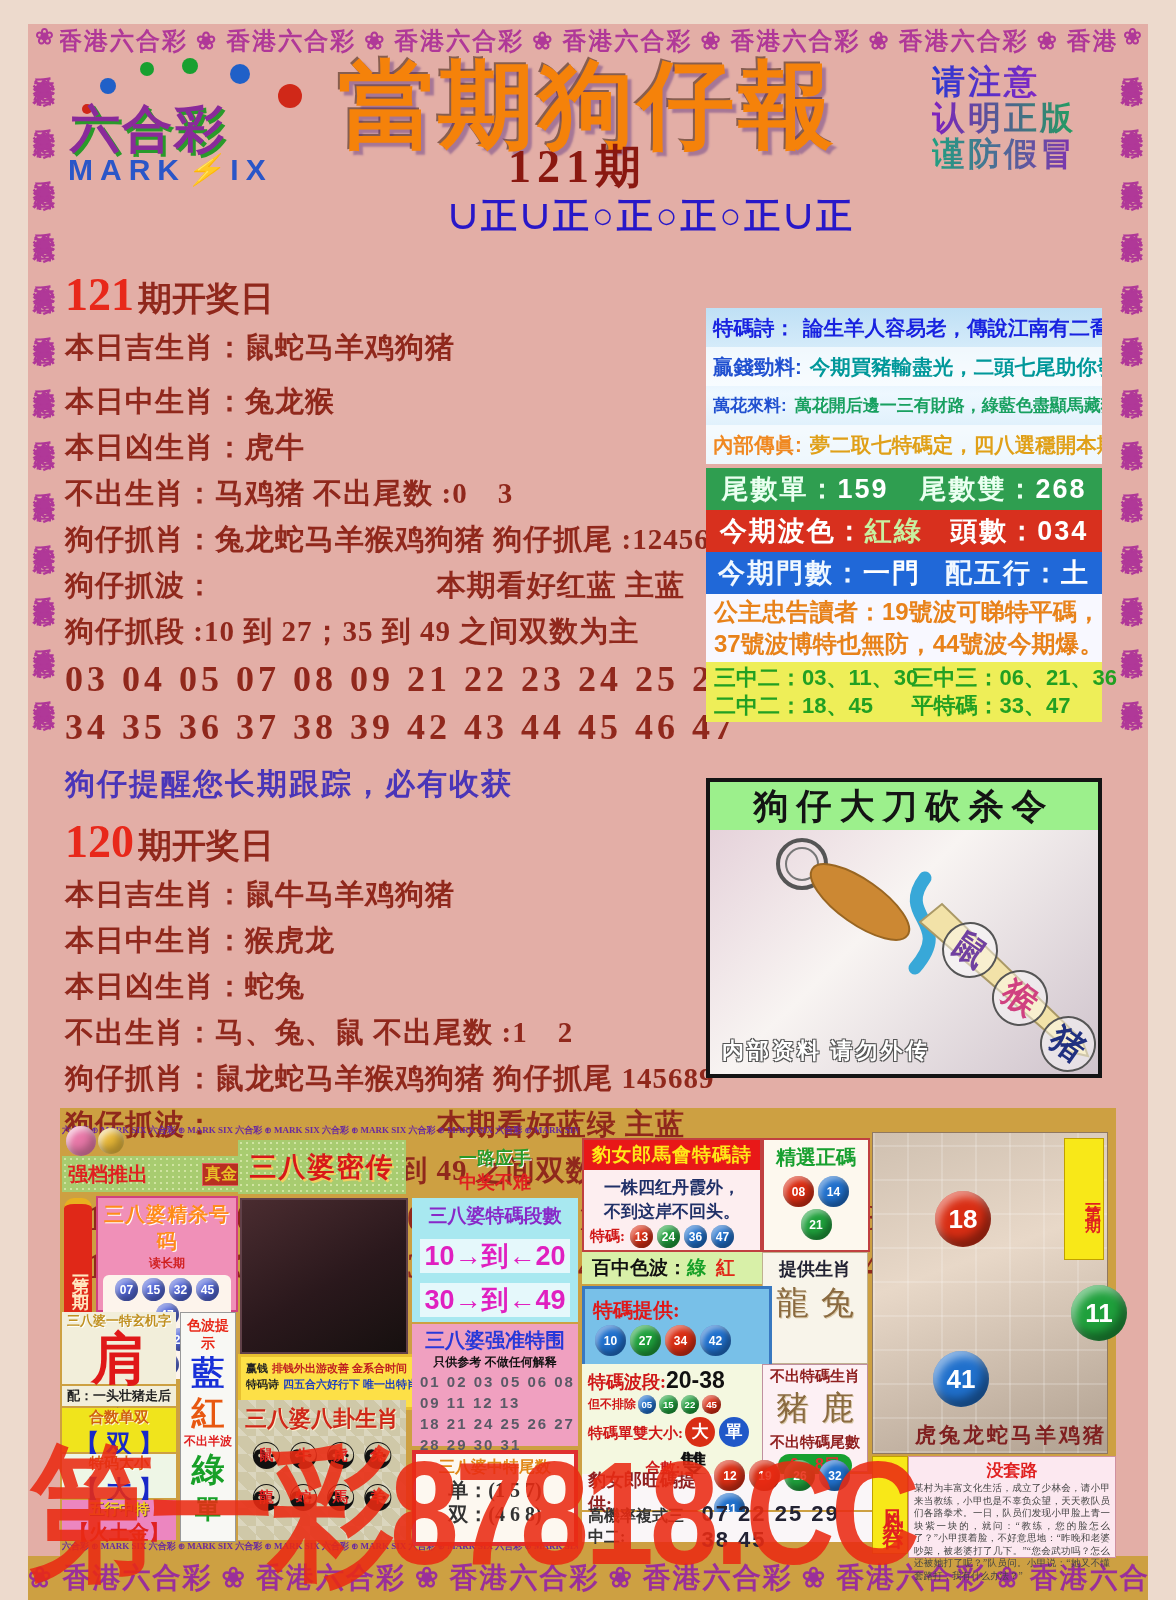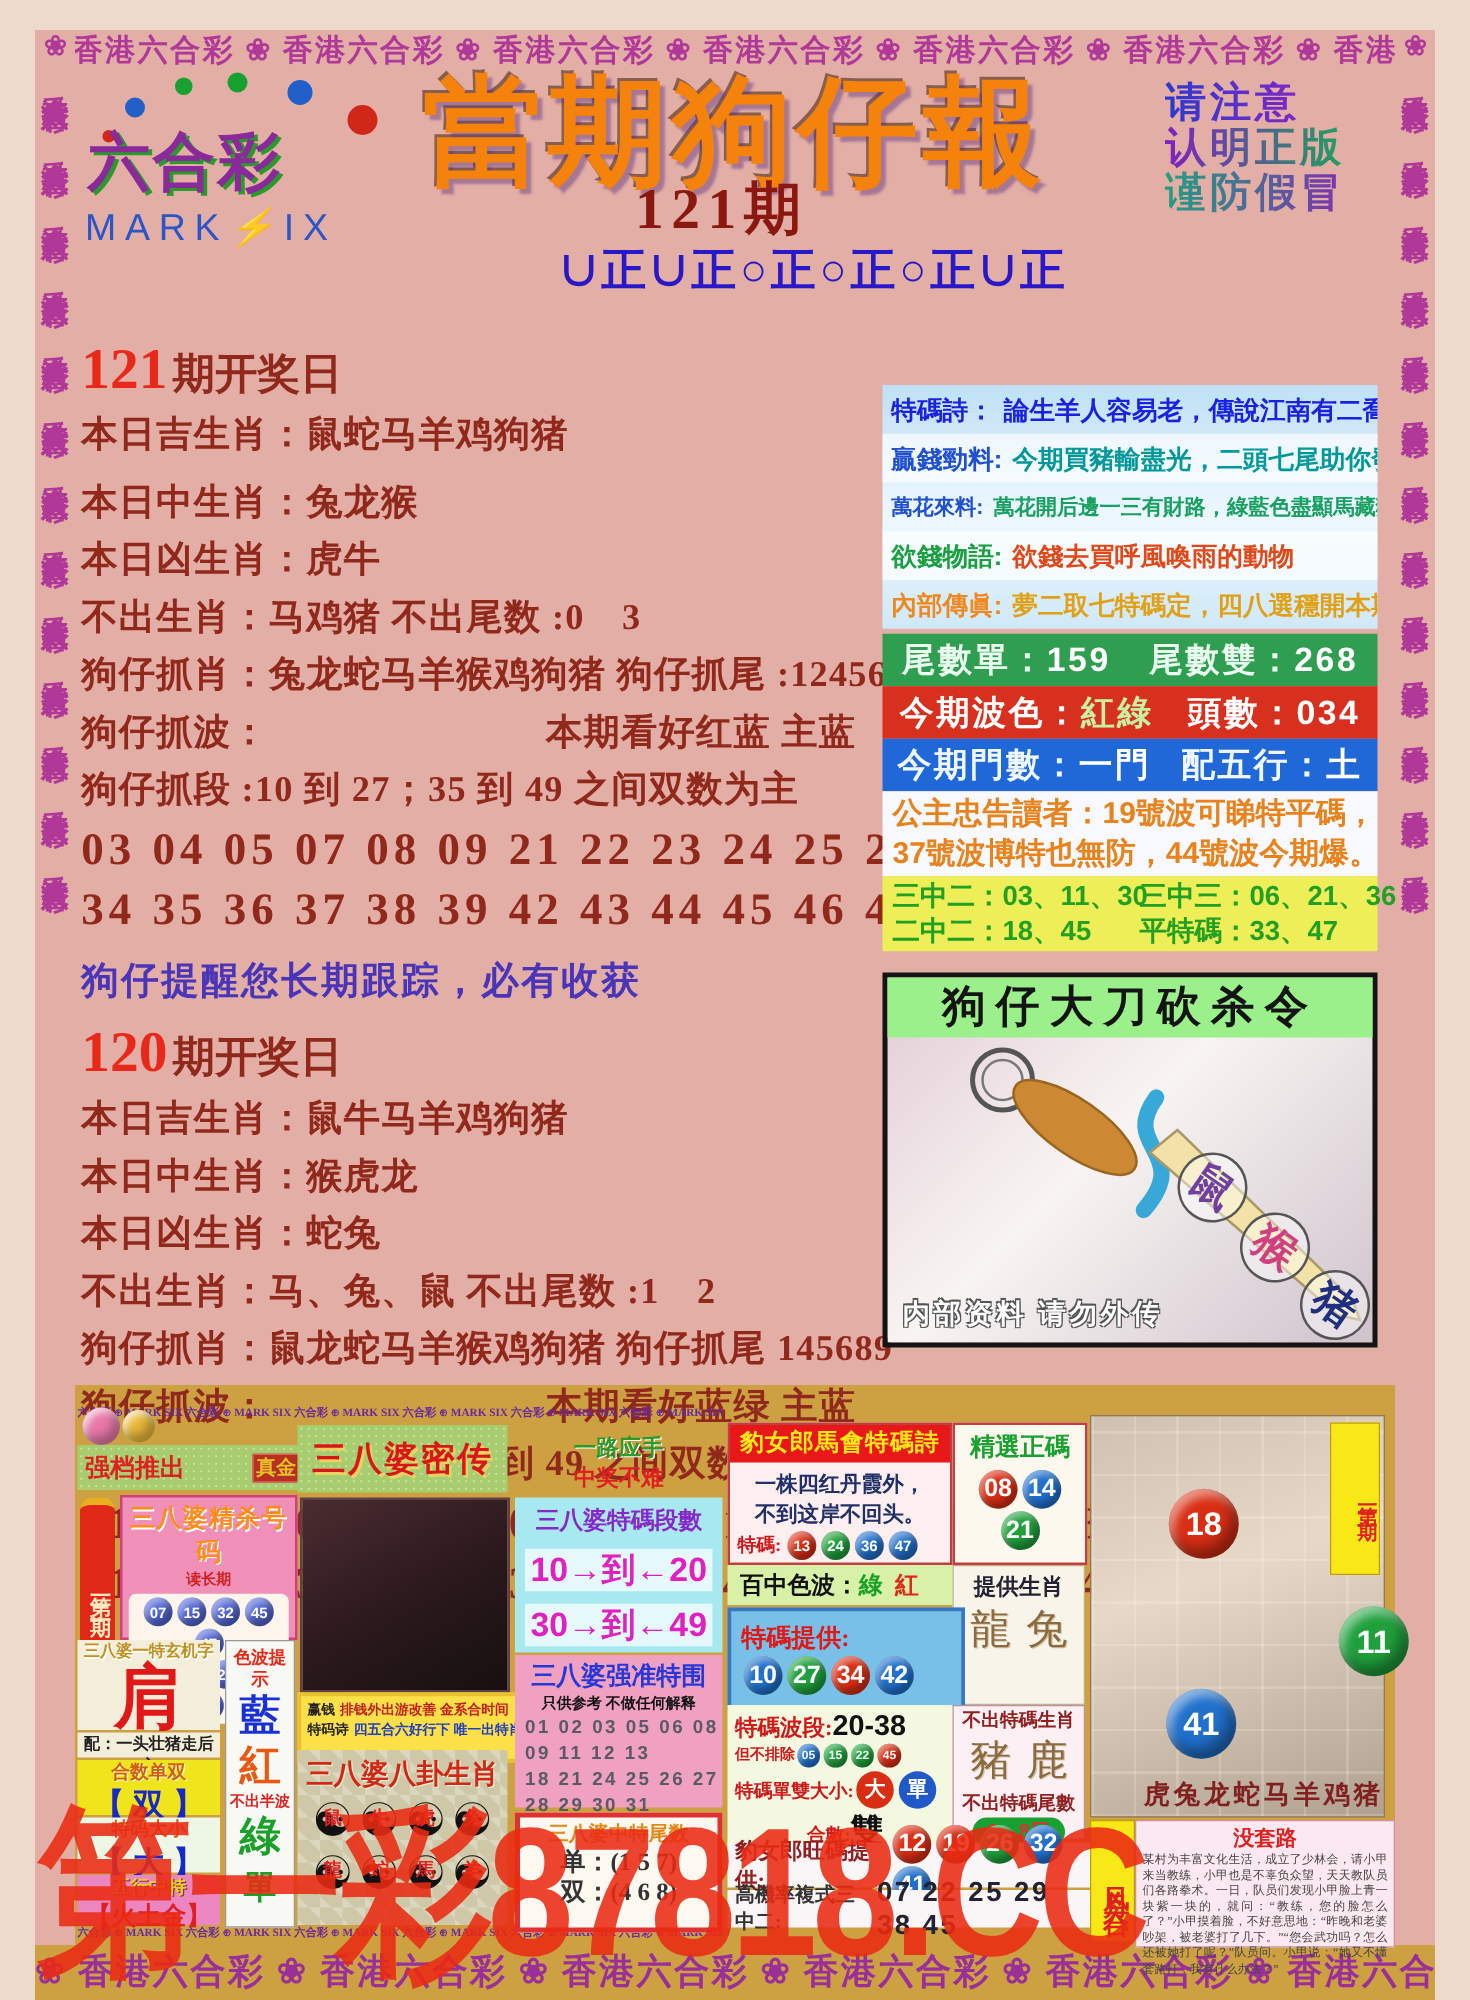"MARK⚡IX" .logo-en { font-weight: normal -> bold; top: 164px -> 152px }
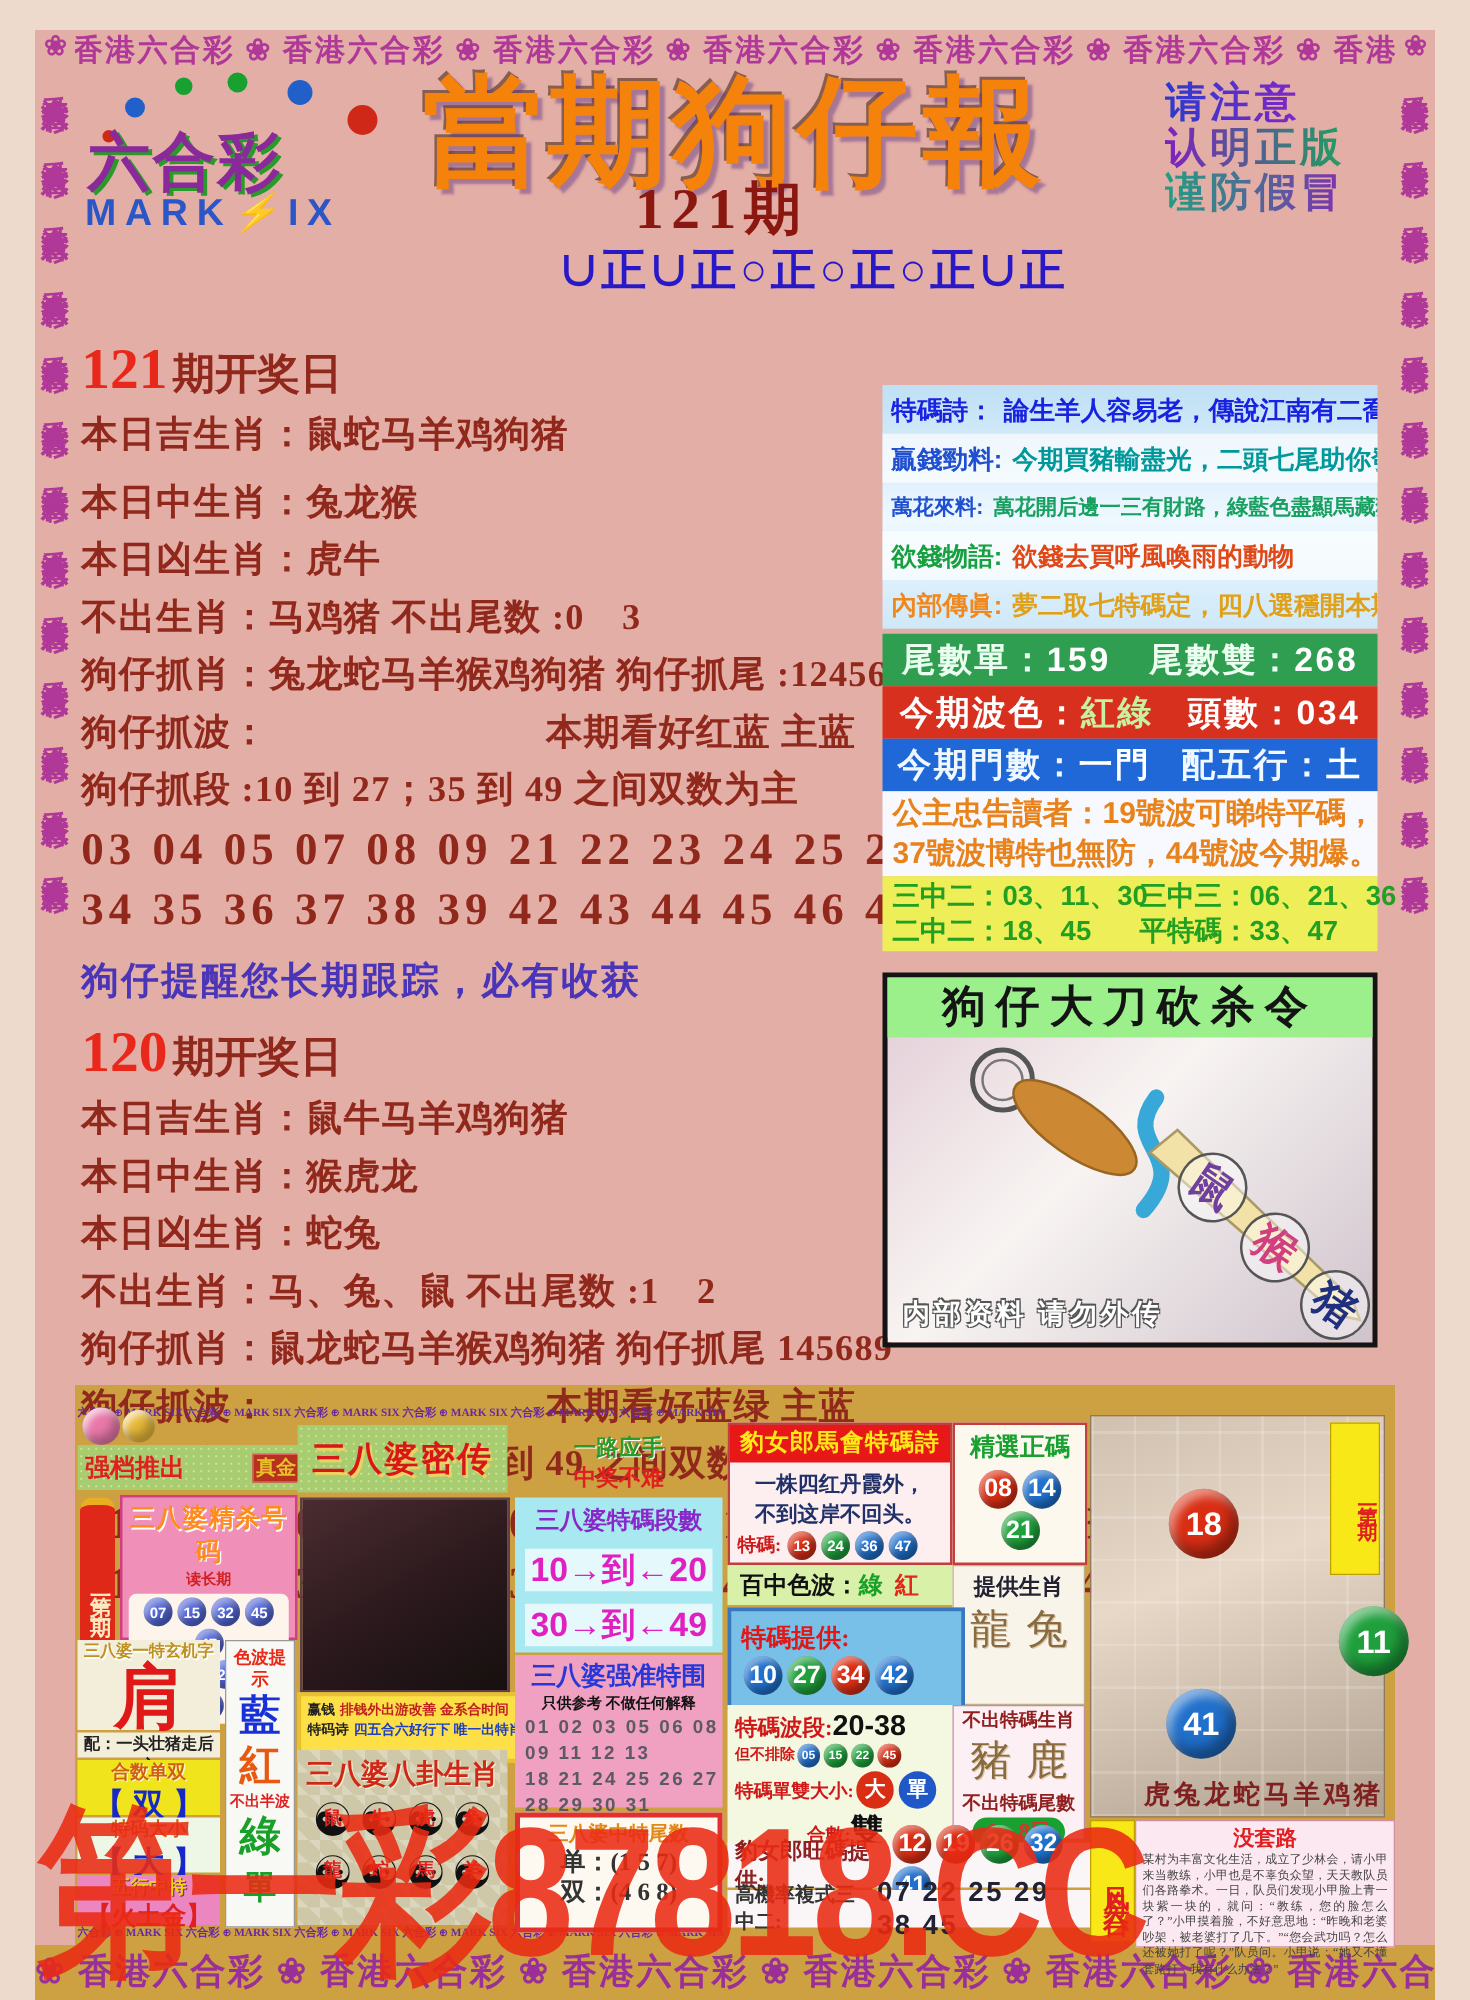"欲錢物語:" div.pline { html: <div> <span>欲錢物語:</span> <span>欲錢去買呼風喚雨的動物</span> </div> -> none }
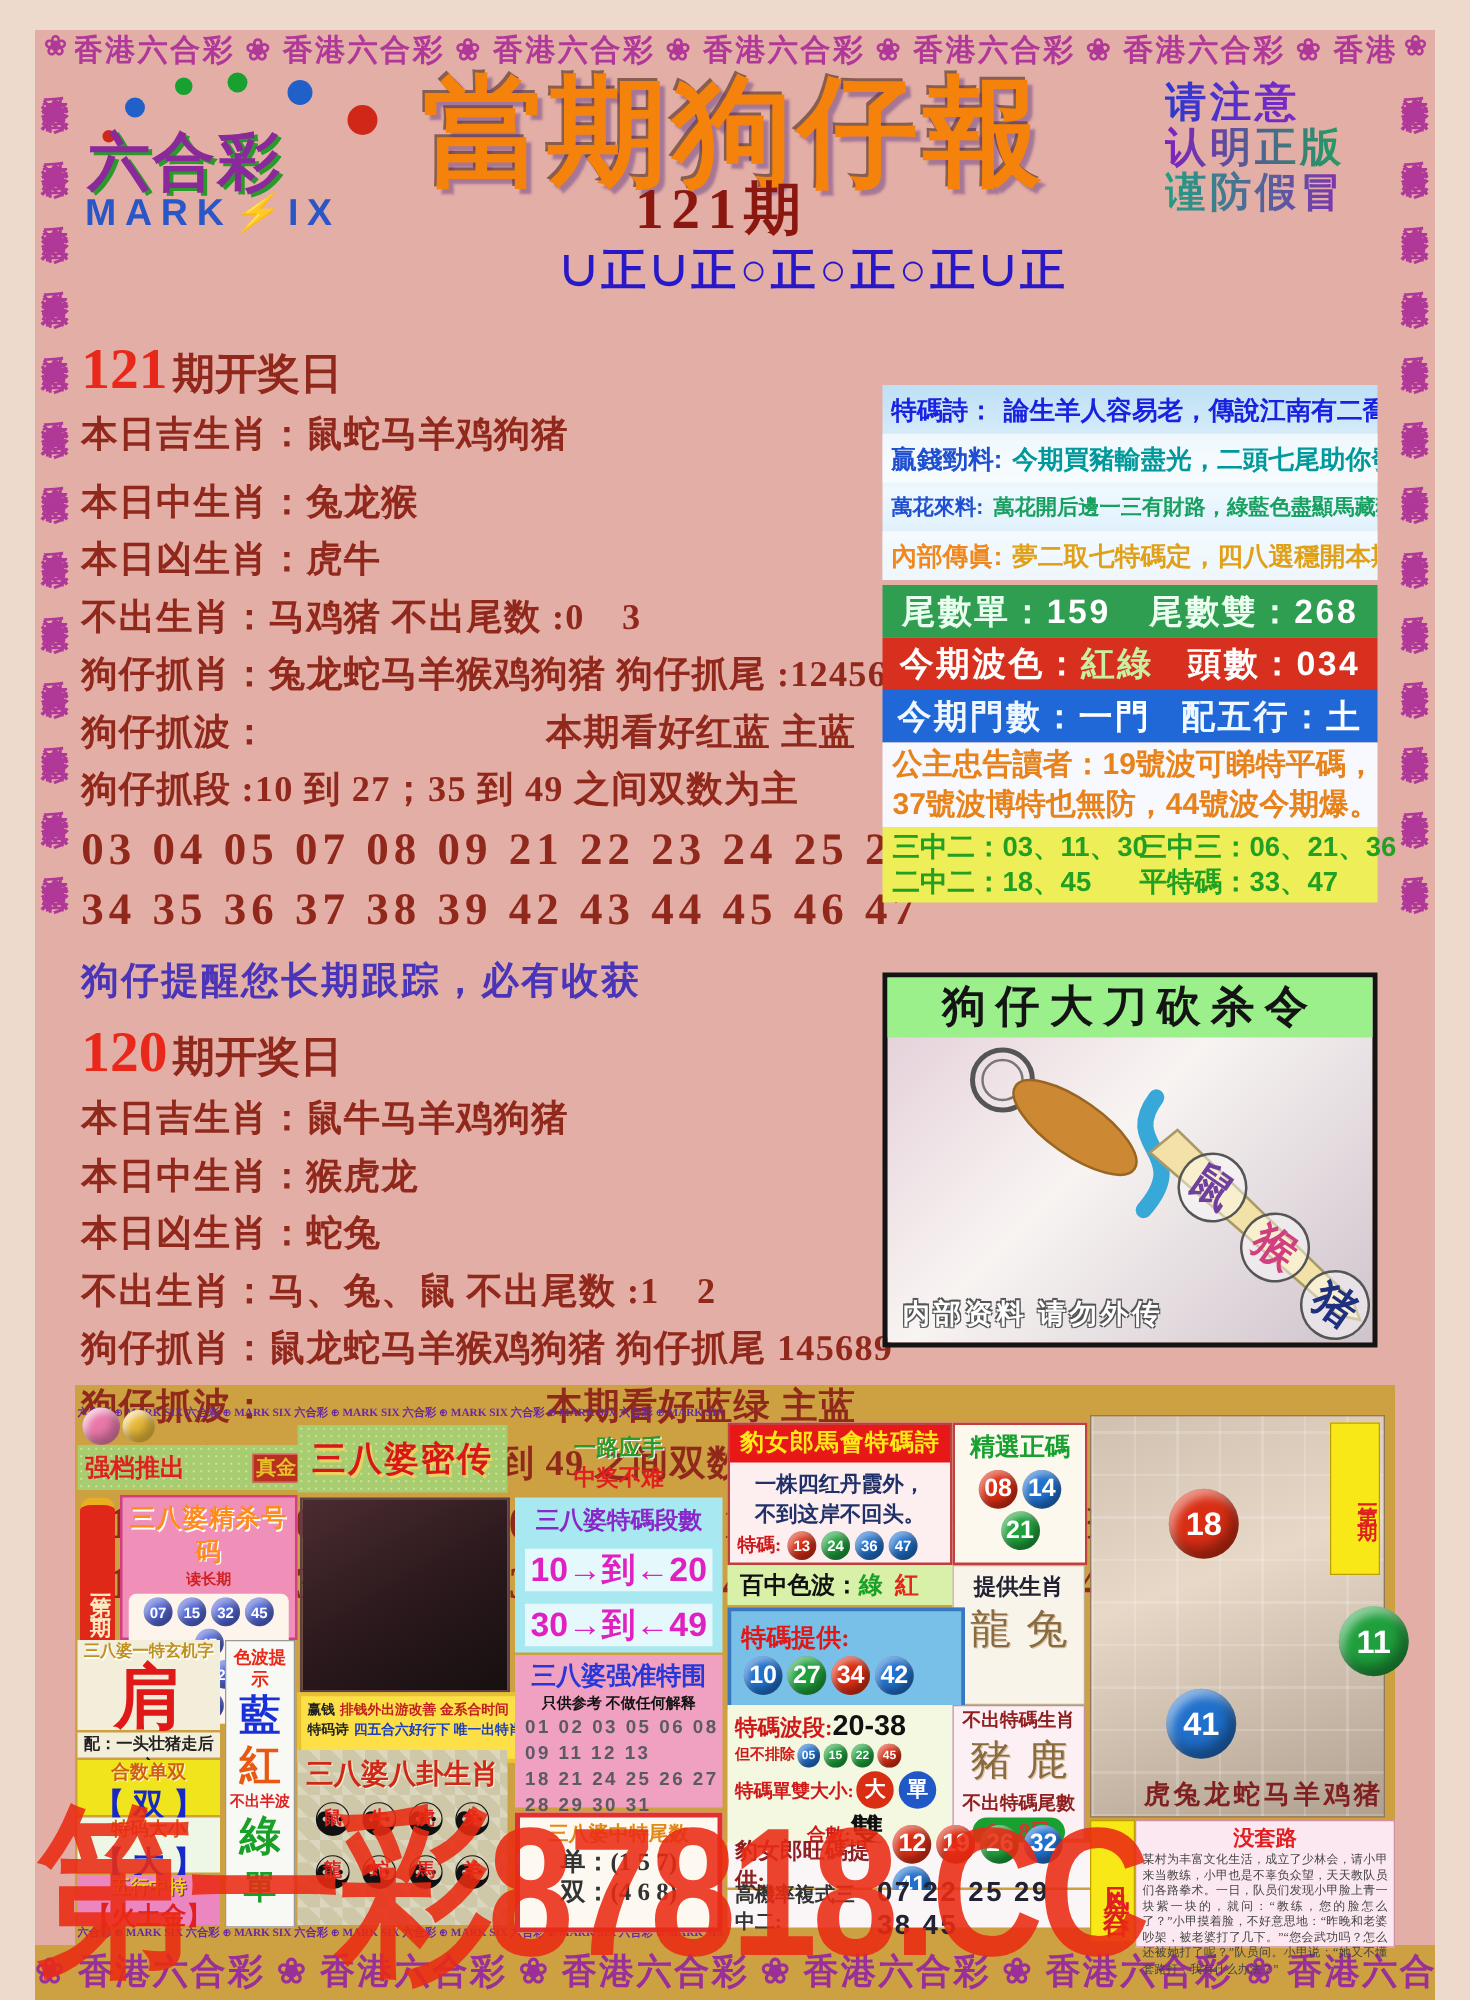"08" .ball { font-size: 20px -> 12px }
